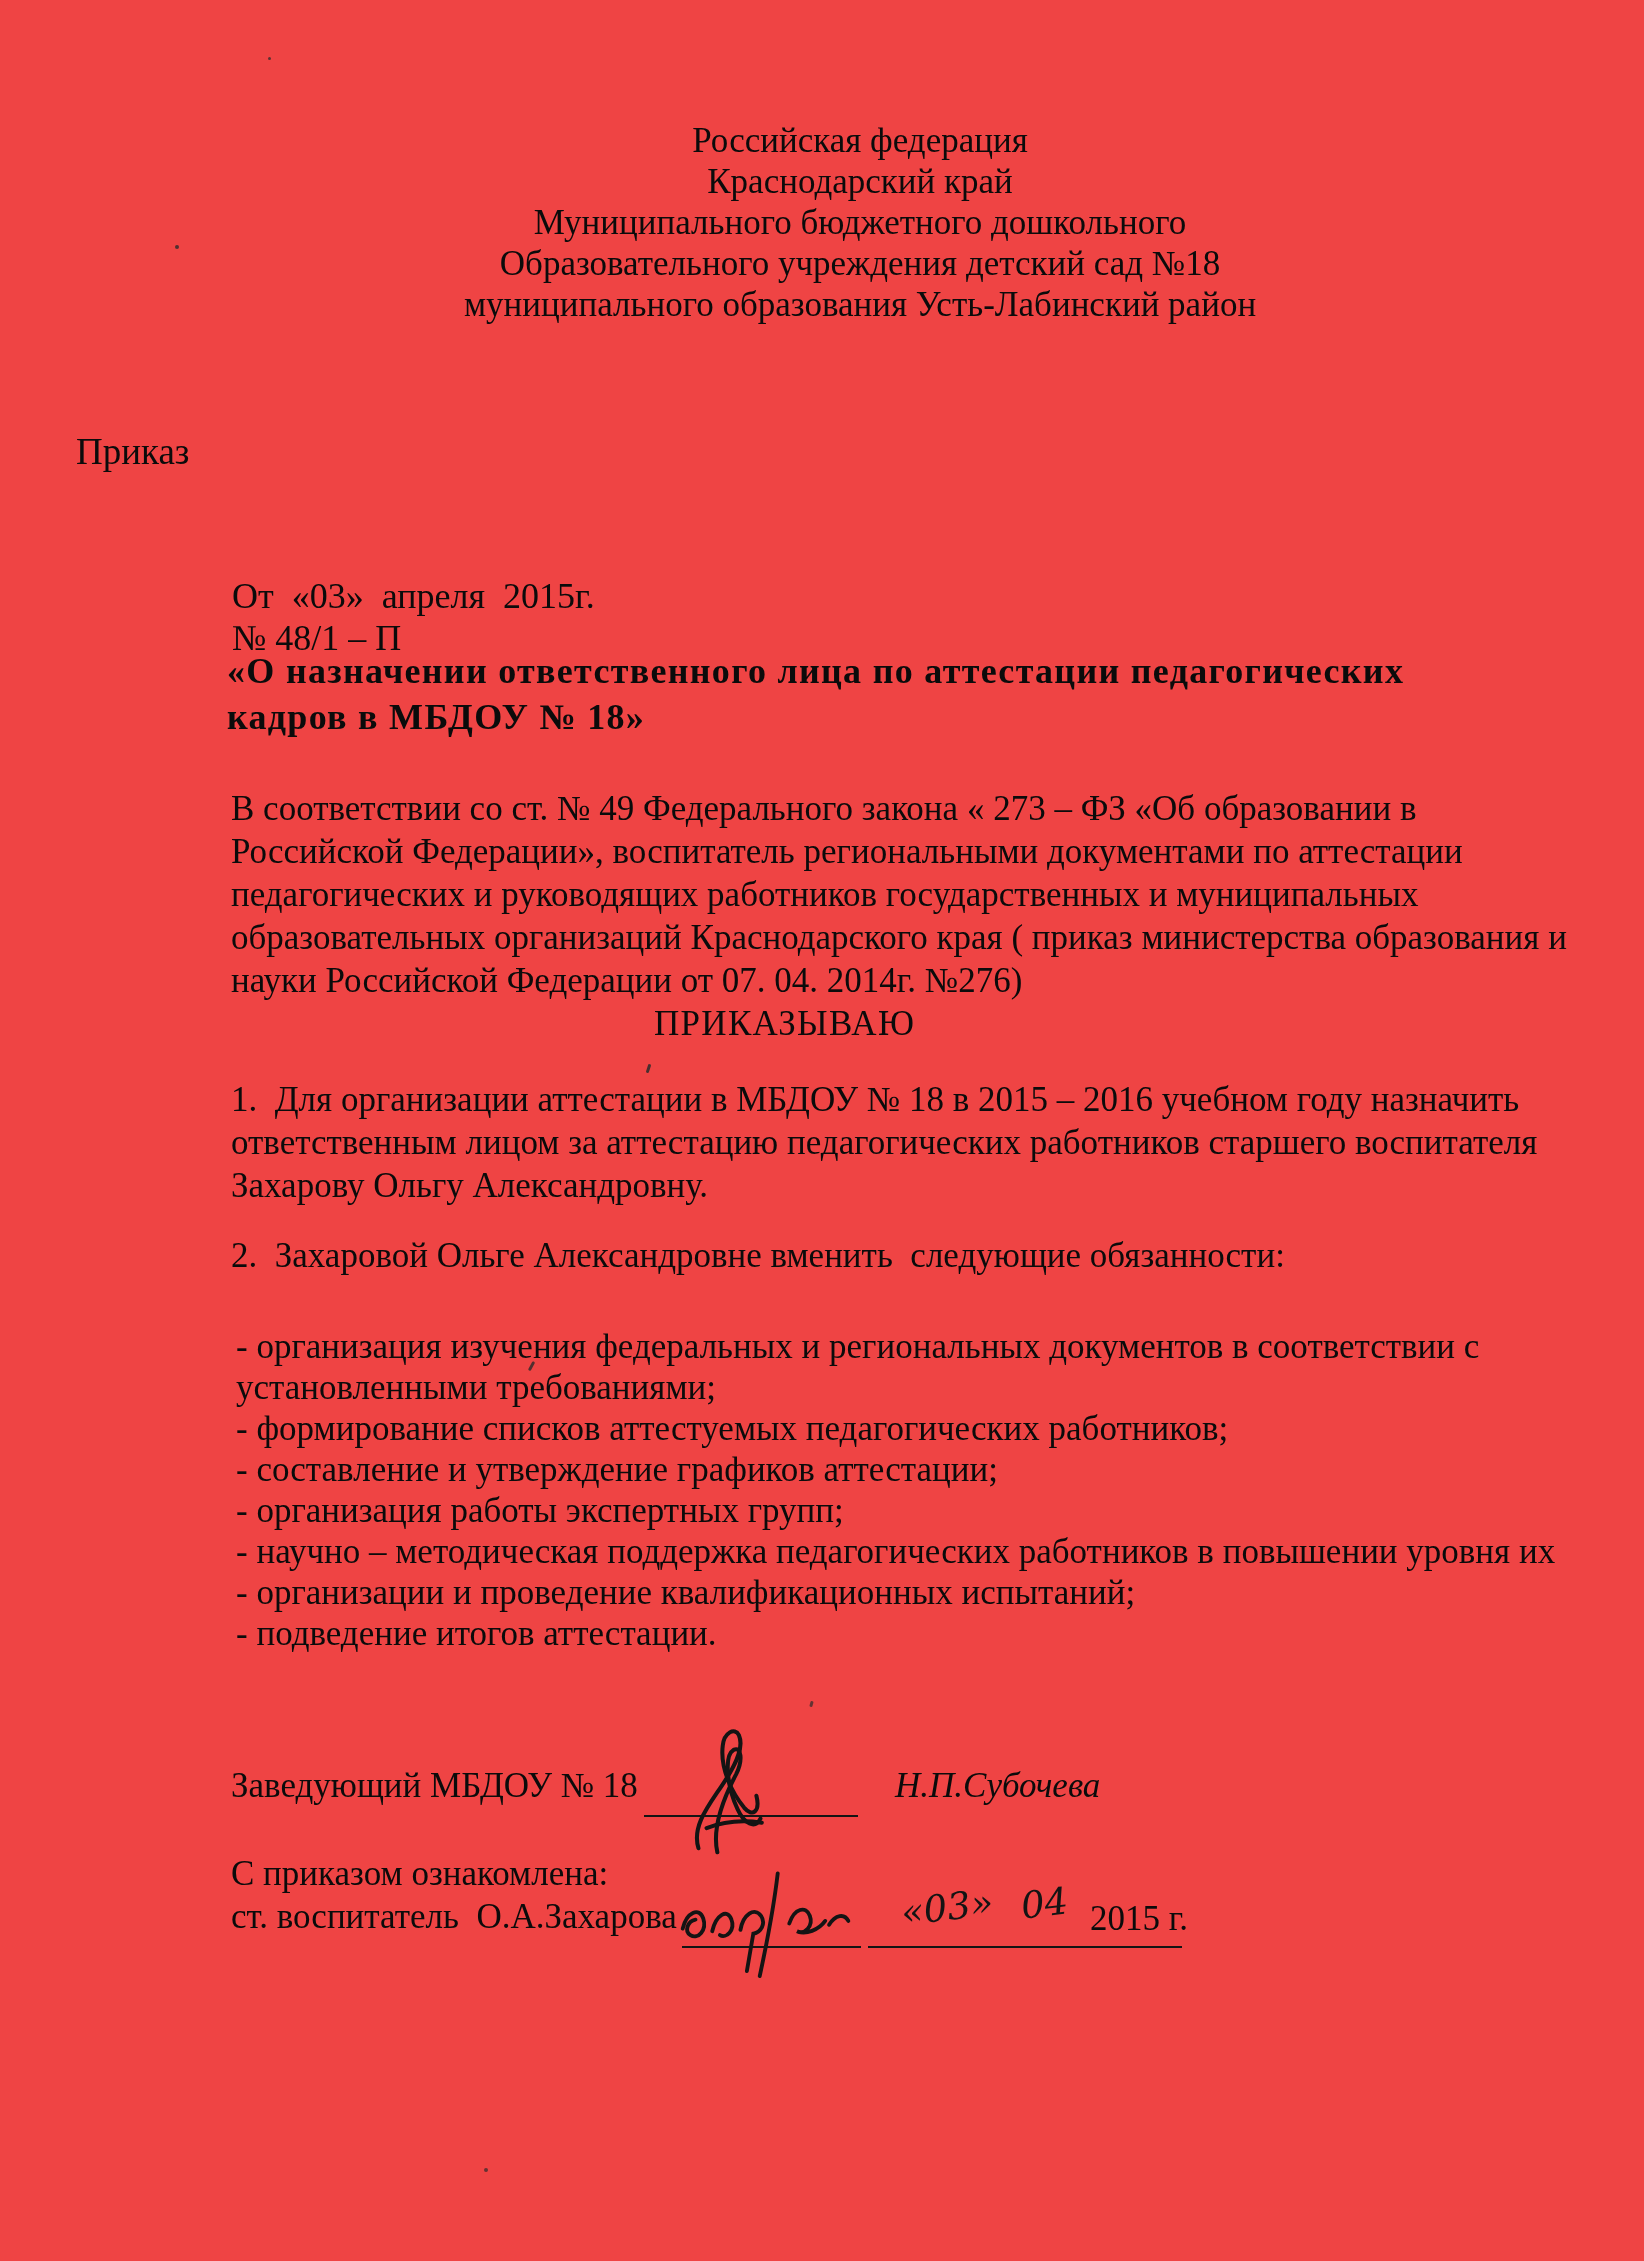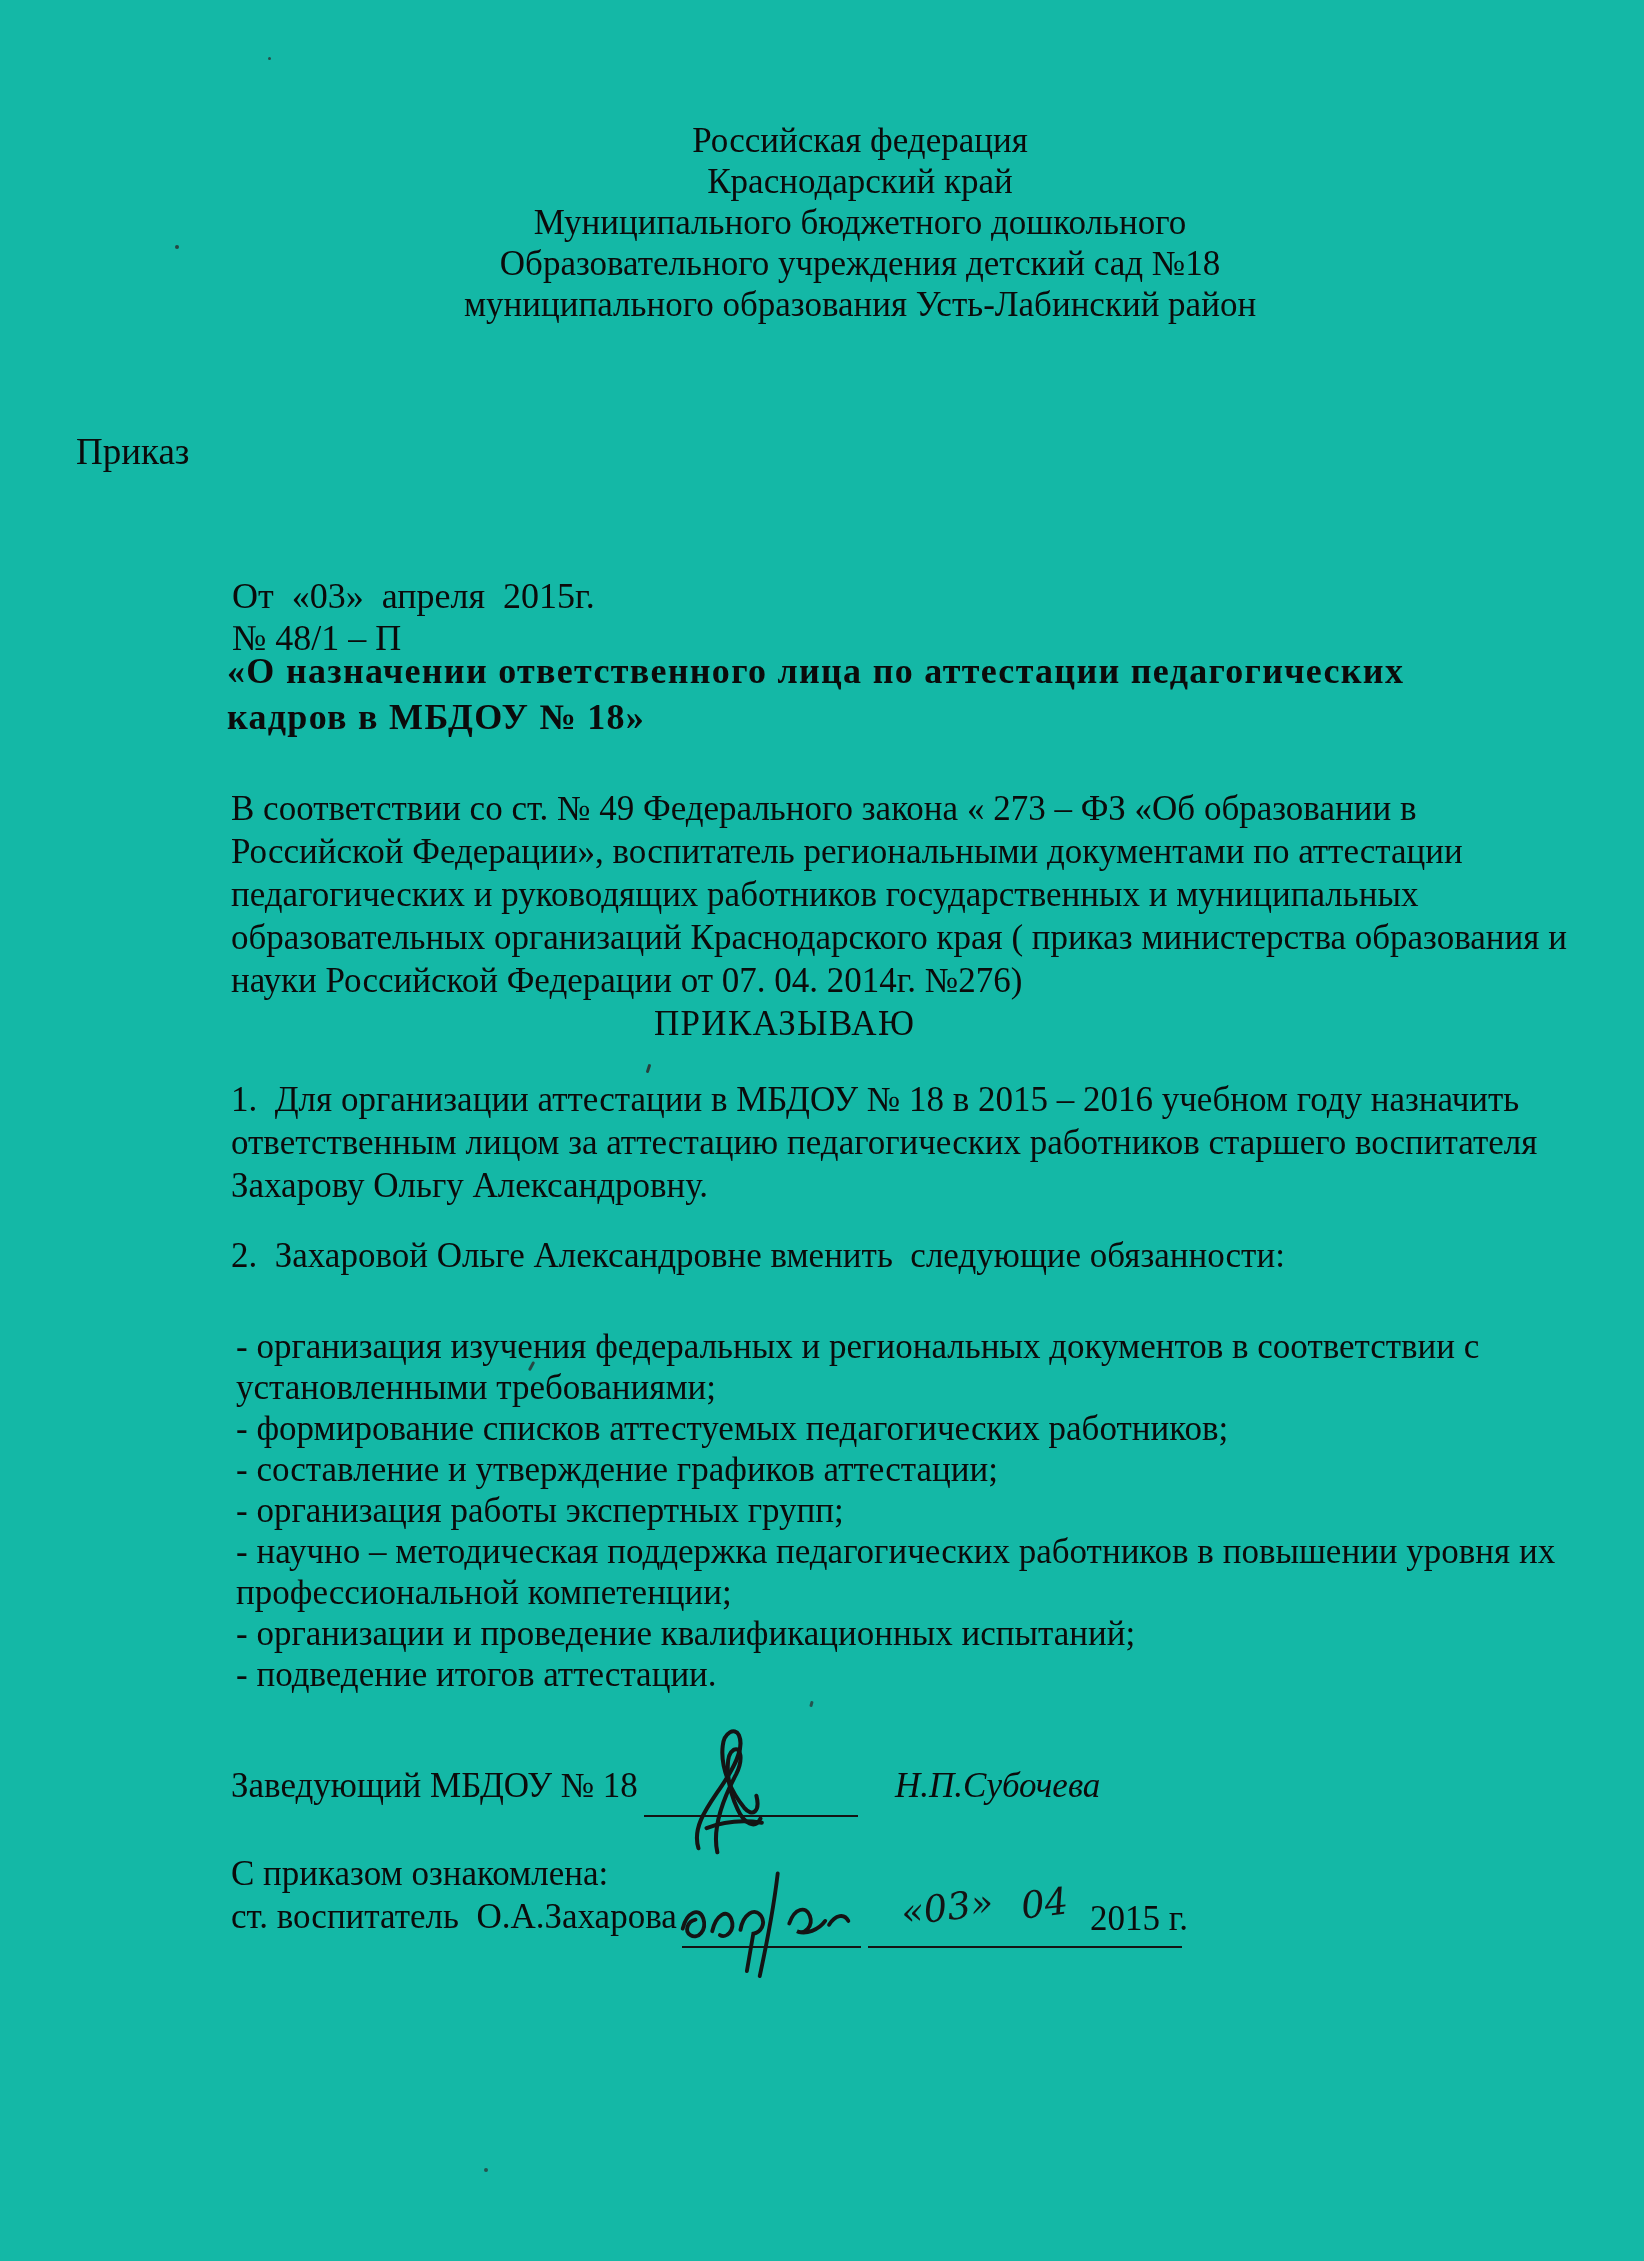"Российская федерация" .page { background: #14b8a6 -> #ef4444 }
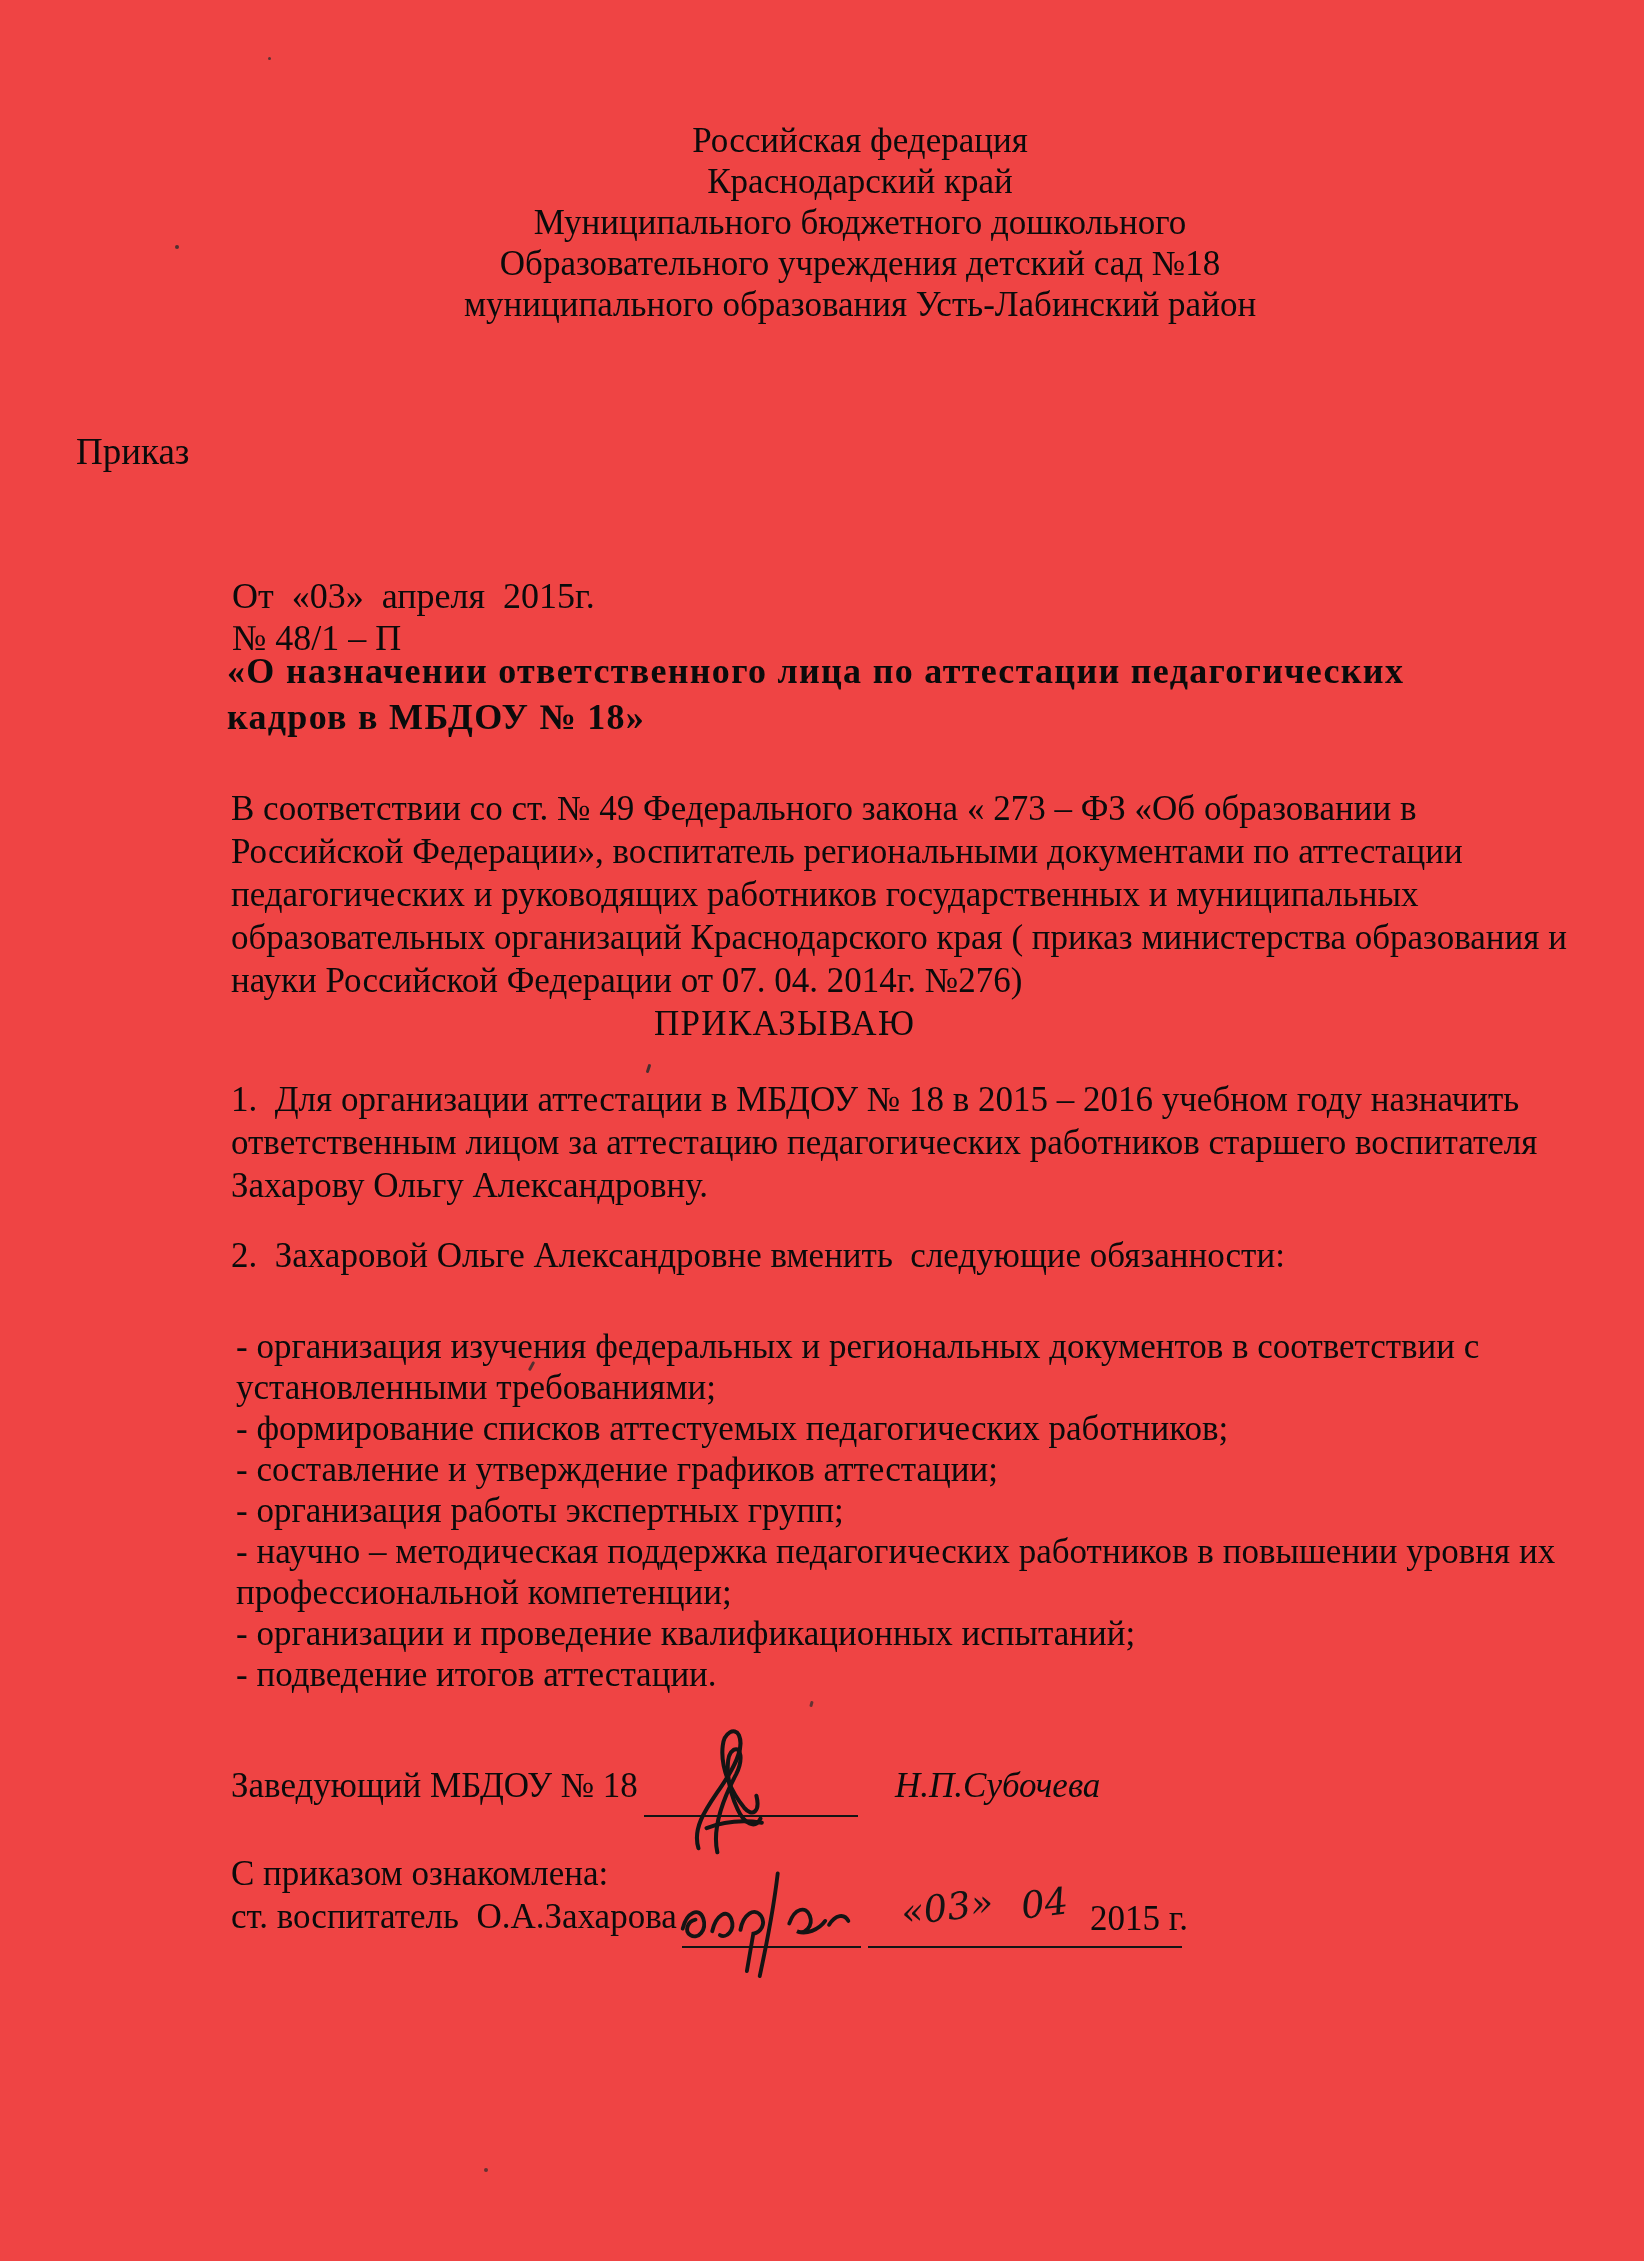"профессиональной компетенции;" div.line { html: <div>профессиональной компетенции;</div> -> none }
